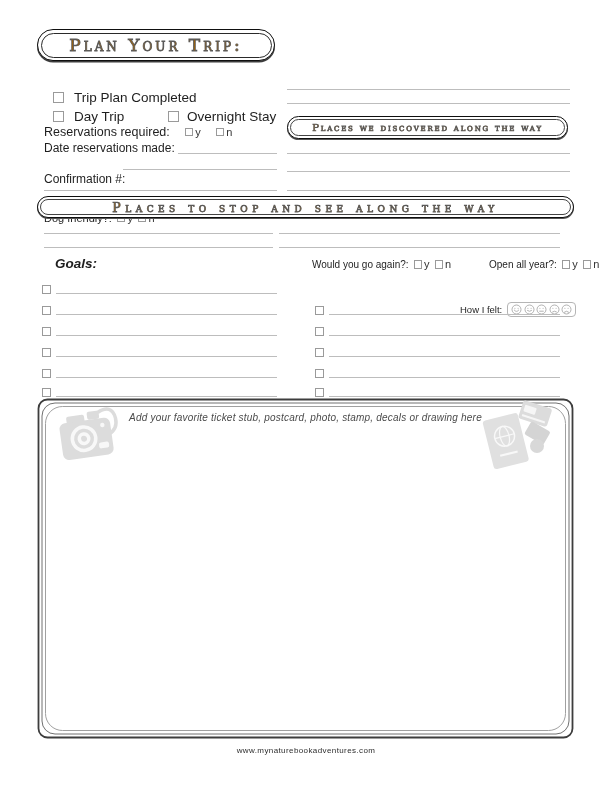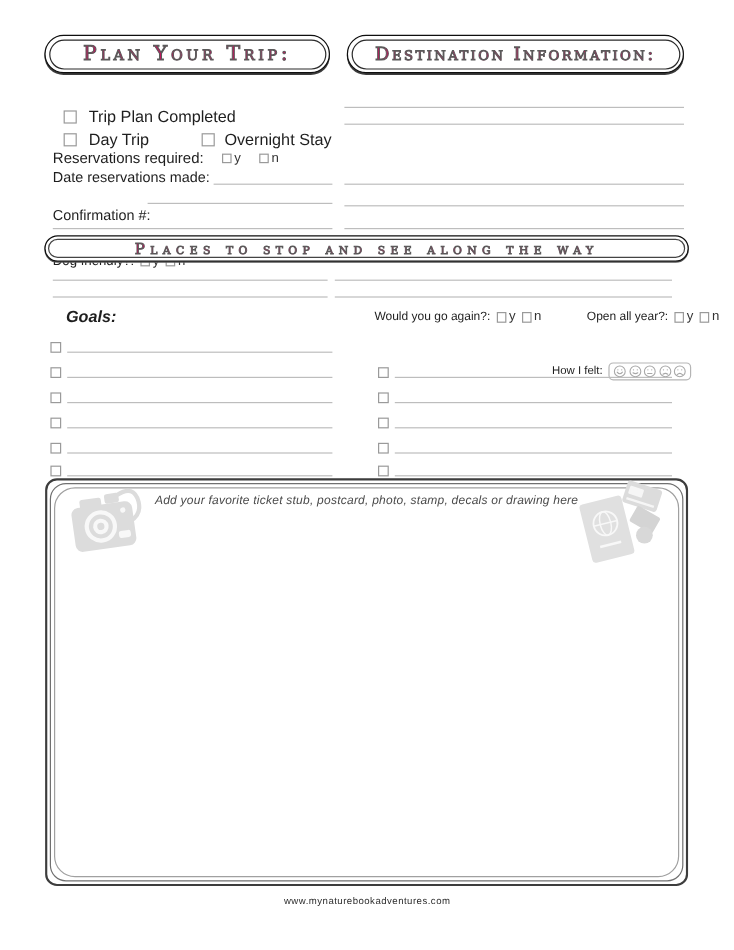"Plan Your Trip:" .engraved { color: #be185d -> #a16207 }
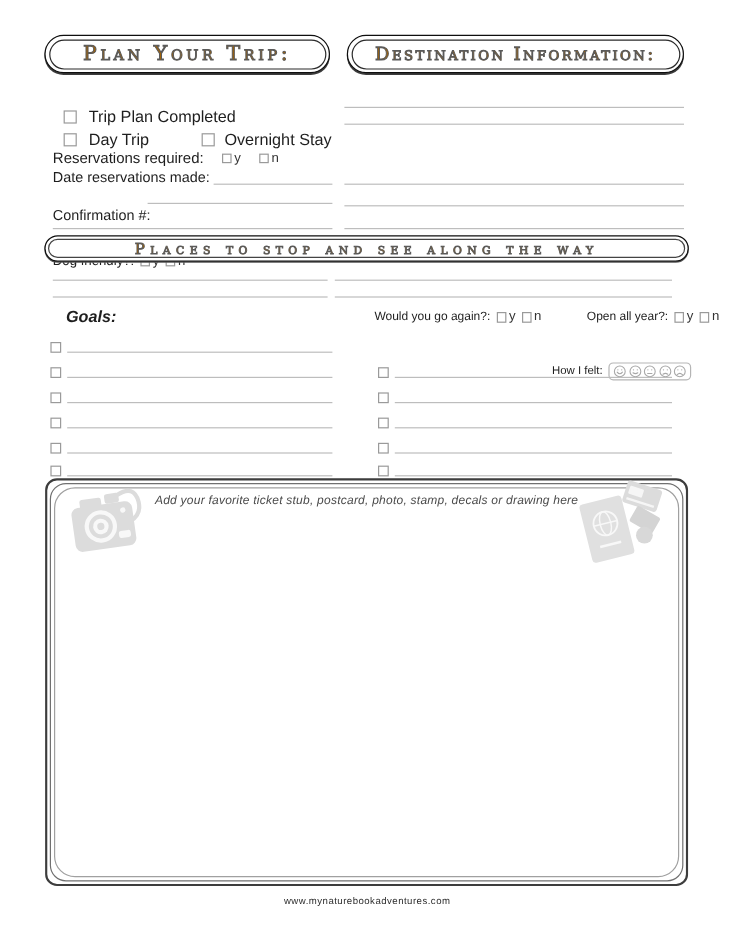"Destination Information:" div.banner { html: <div> <span>Destination Information:</span> </div> -> none }
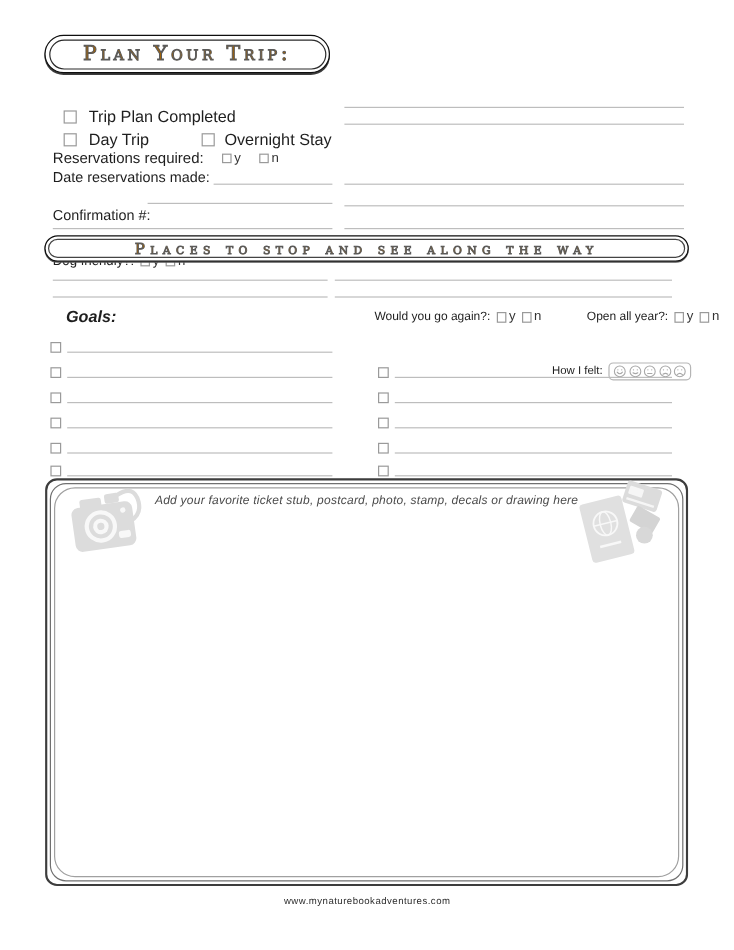"Places we discovered along the" div.banner { html: none -> <div> <span>Places we discovered along the way</span> </div> }
